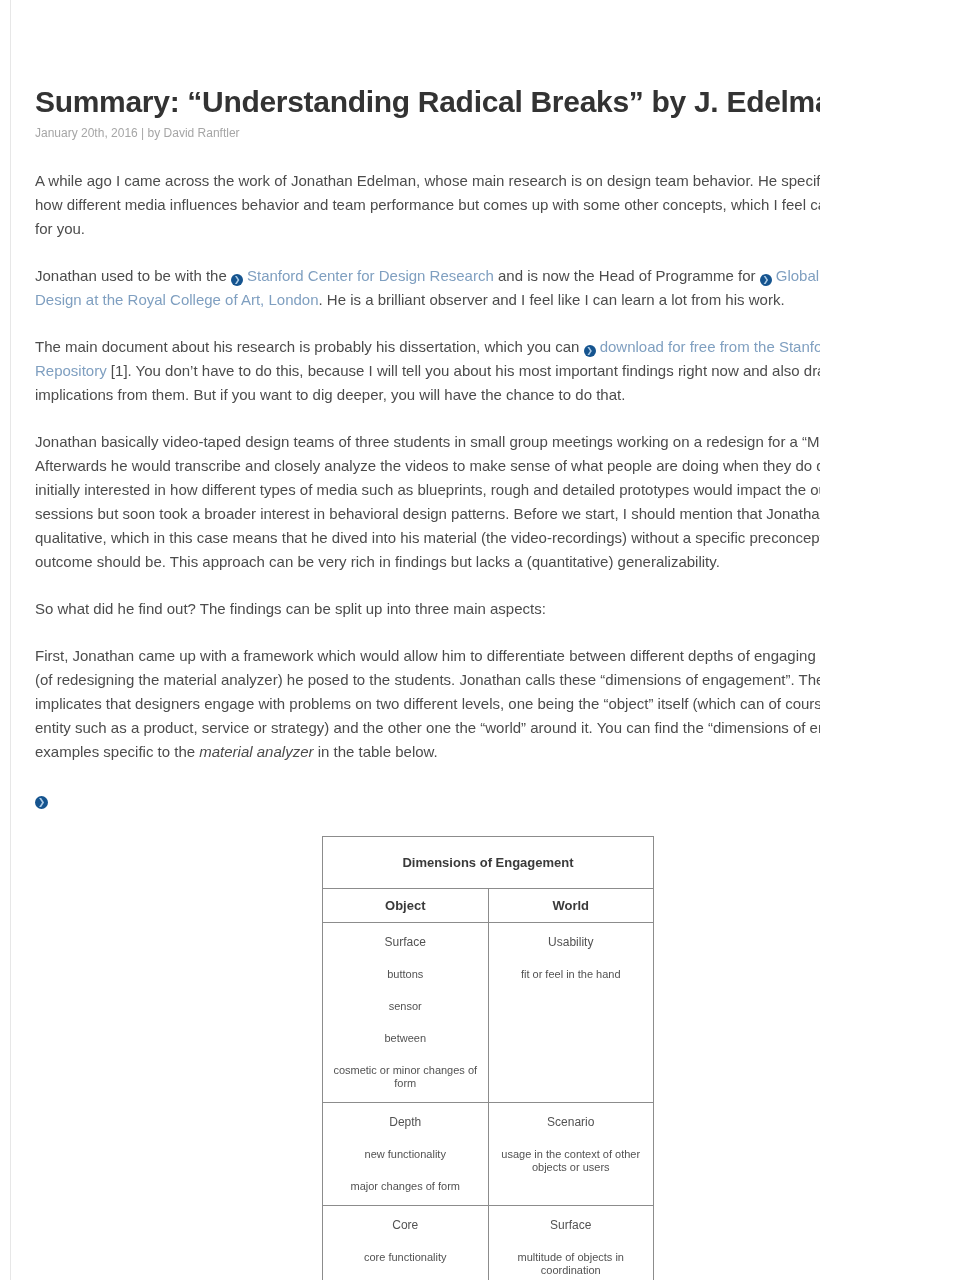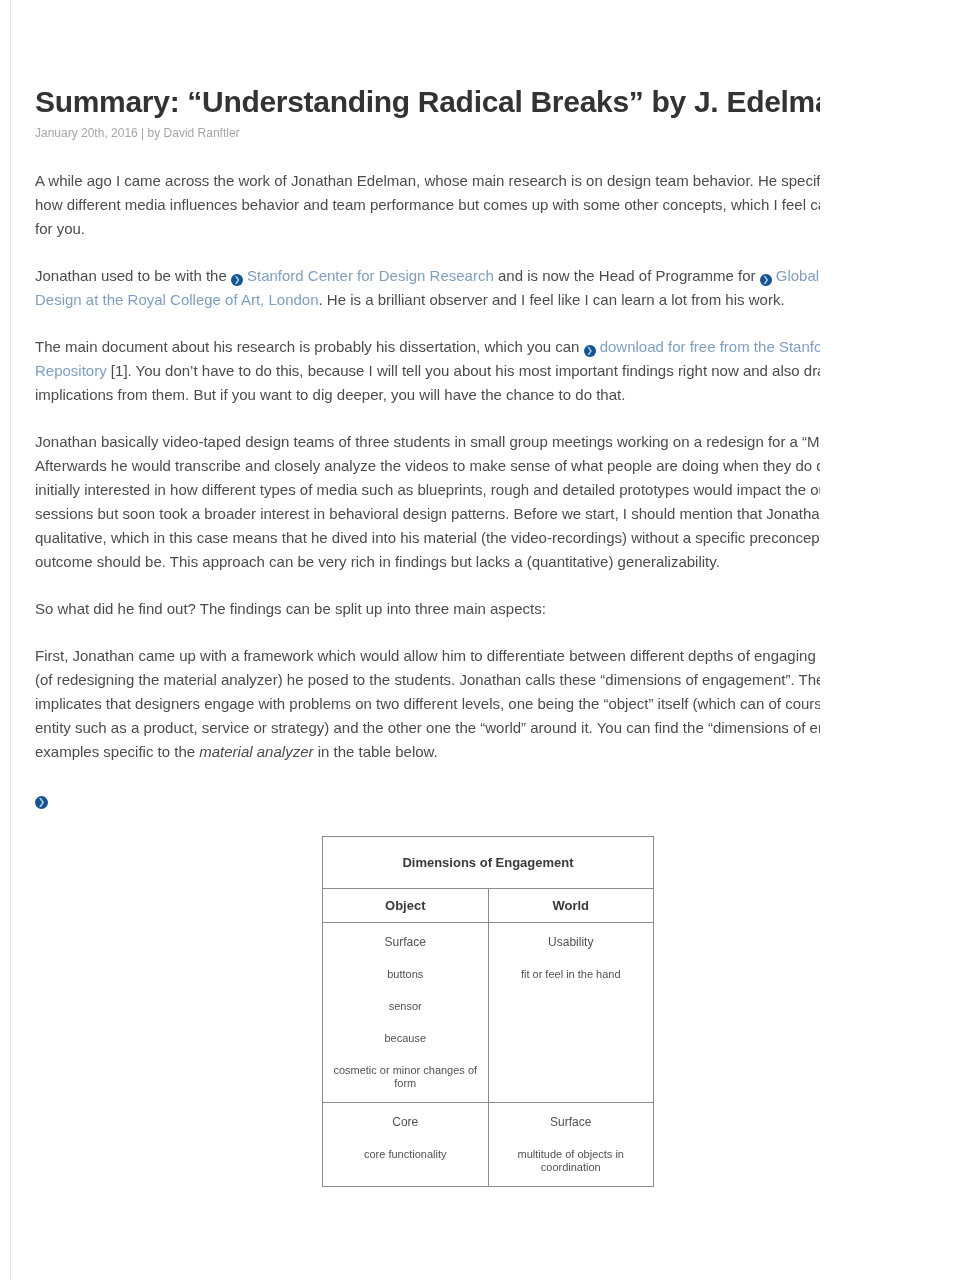"because" div.cell-item { text: because -> between }
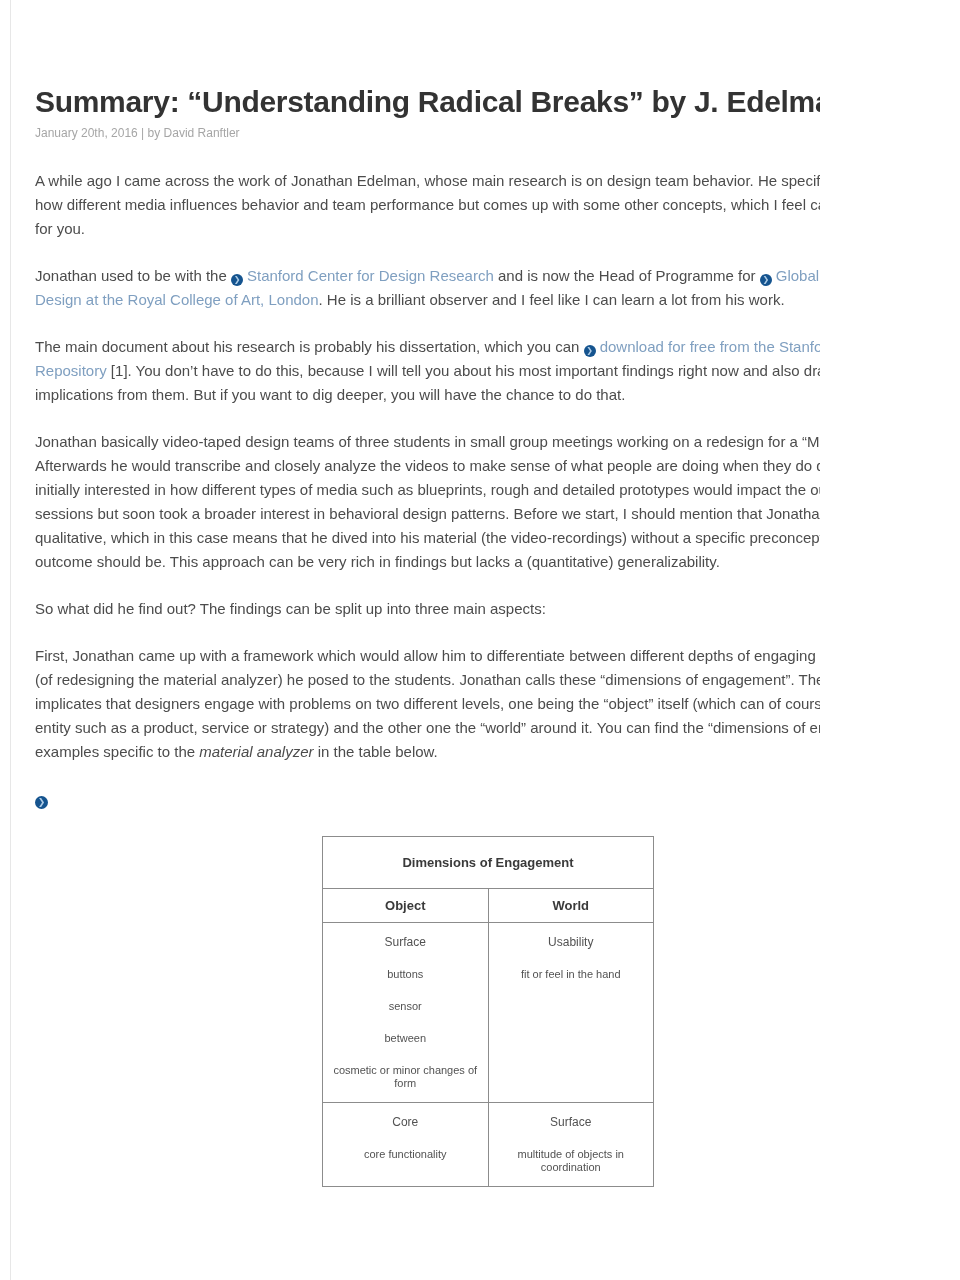"Depth" tr { html: none -> <tr> <td> <div>Depth</div> <div>new functionality</div> <div>major changes of form</div> </td> <td> <div>Scenario</div> <div>usage in the context of other objects or users</div> </td> </tr> }
